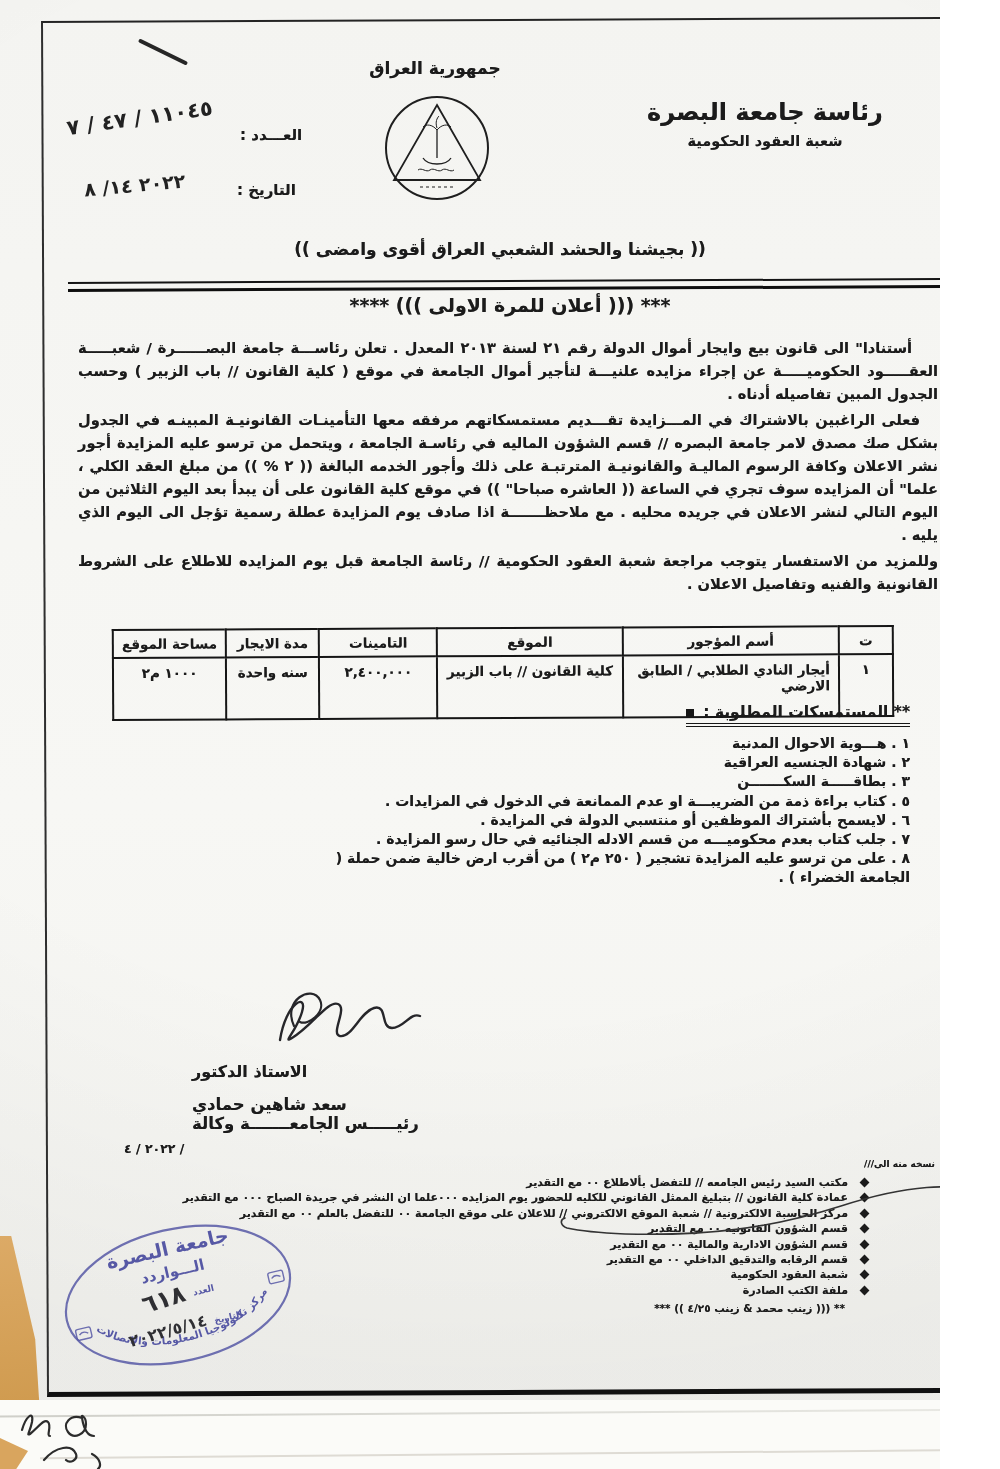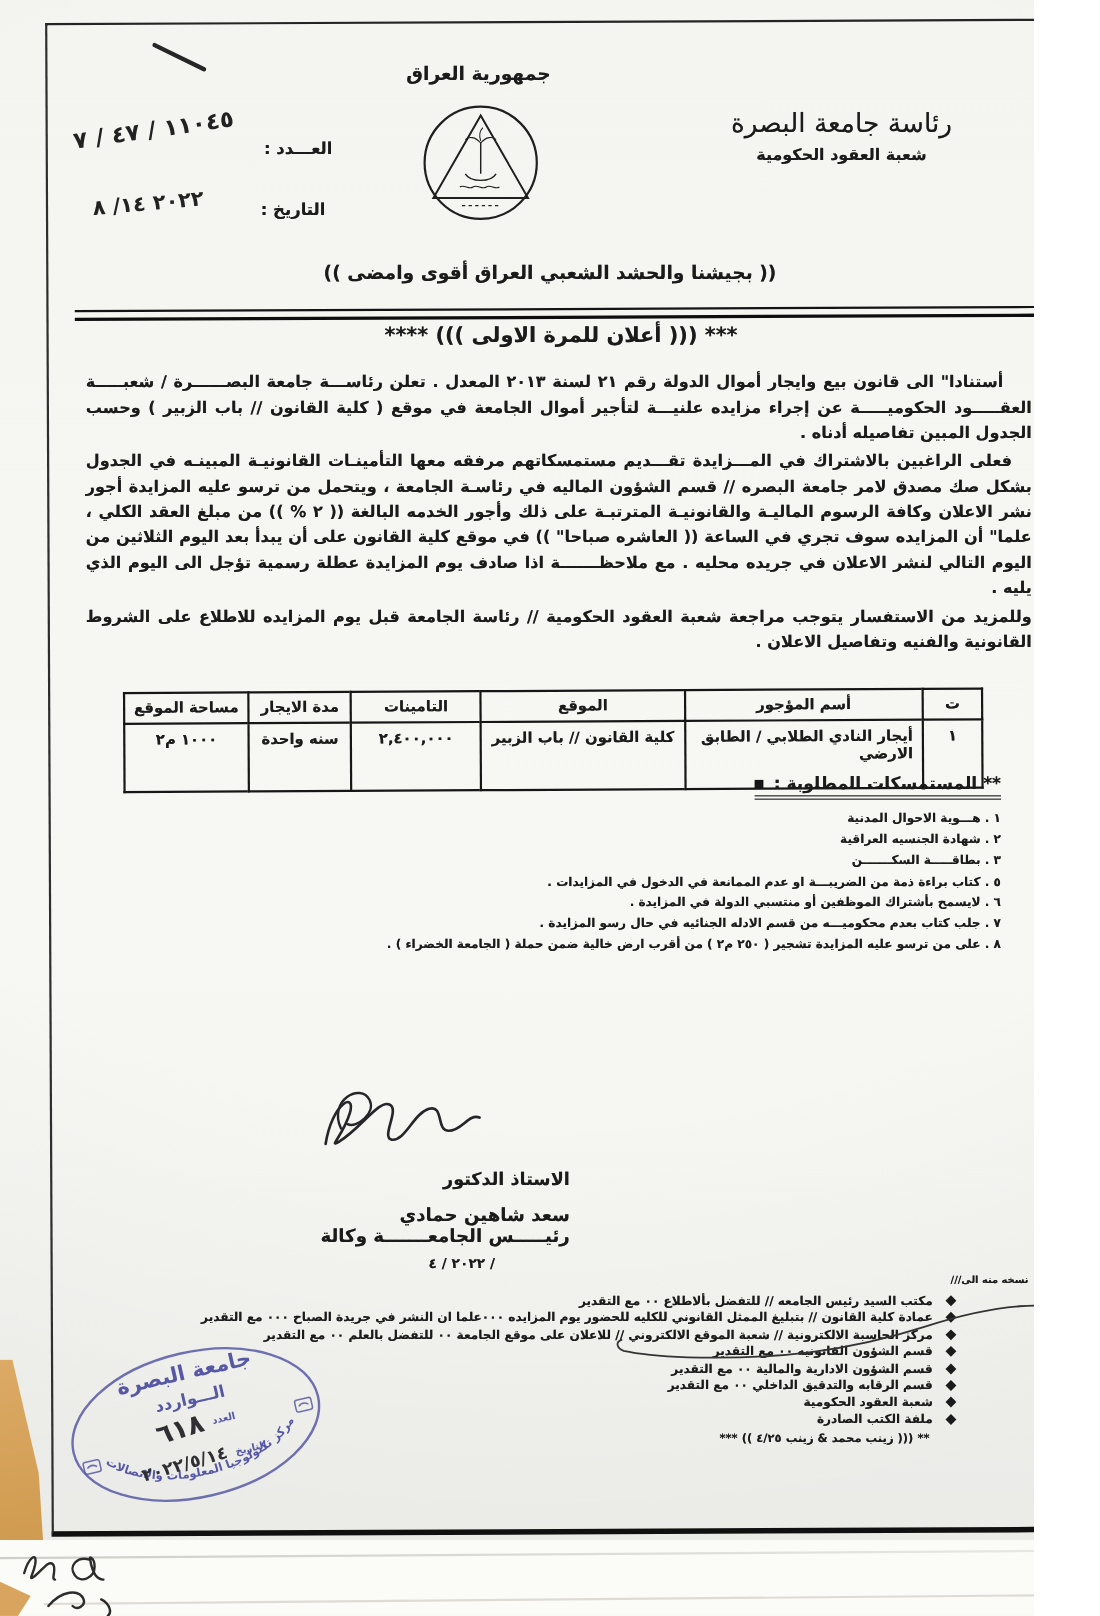"رئاسة جامعة البصرة" .org-title { font-weight: 400 -> 700 }
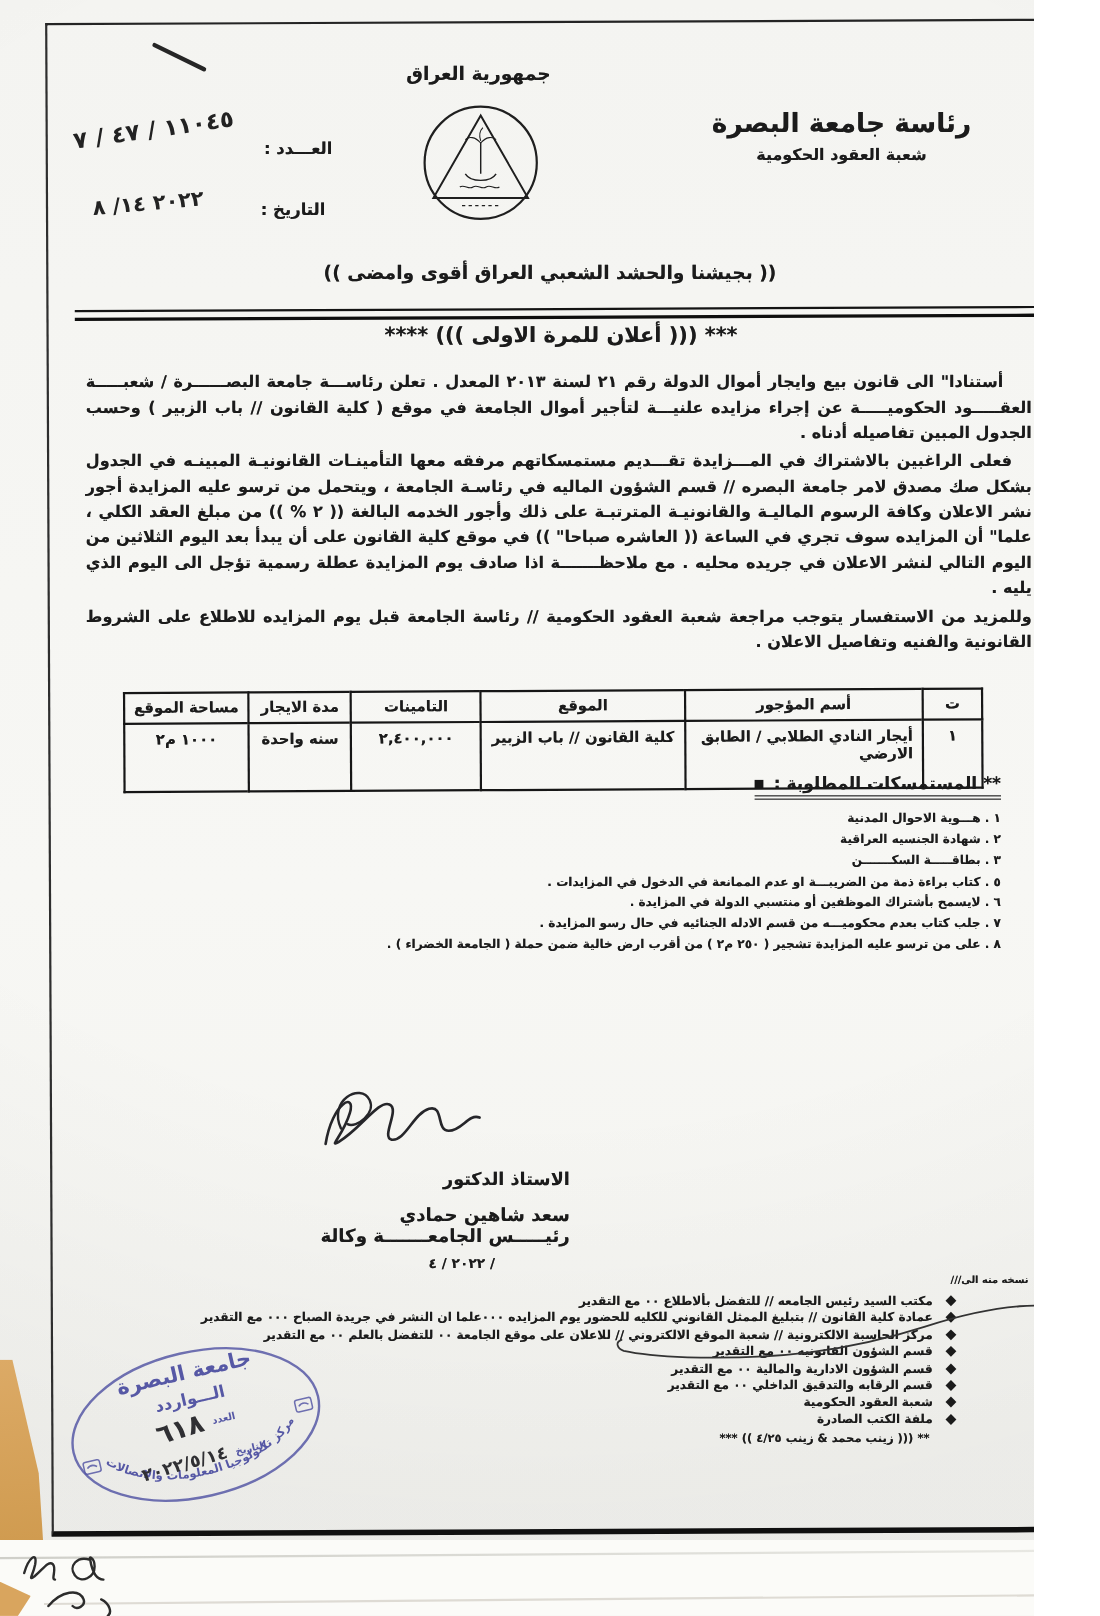"١ . هـــوية الاحوال المدنية" .doc-item { font-size: 11px -> 14px }
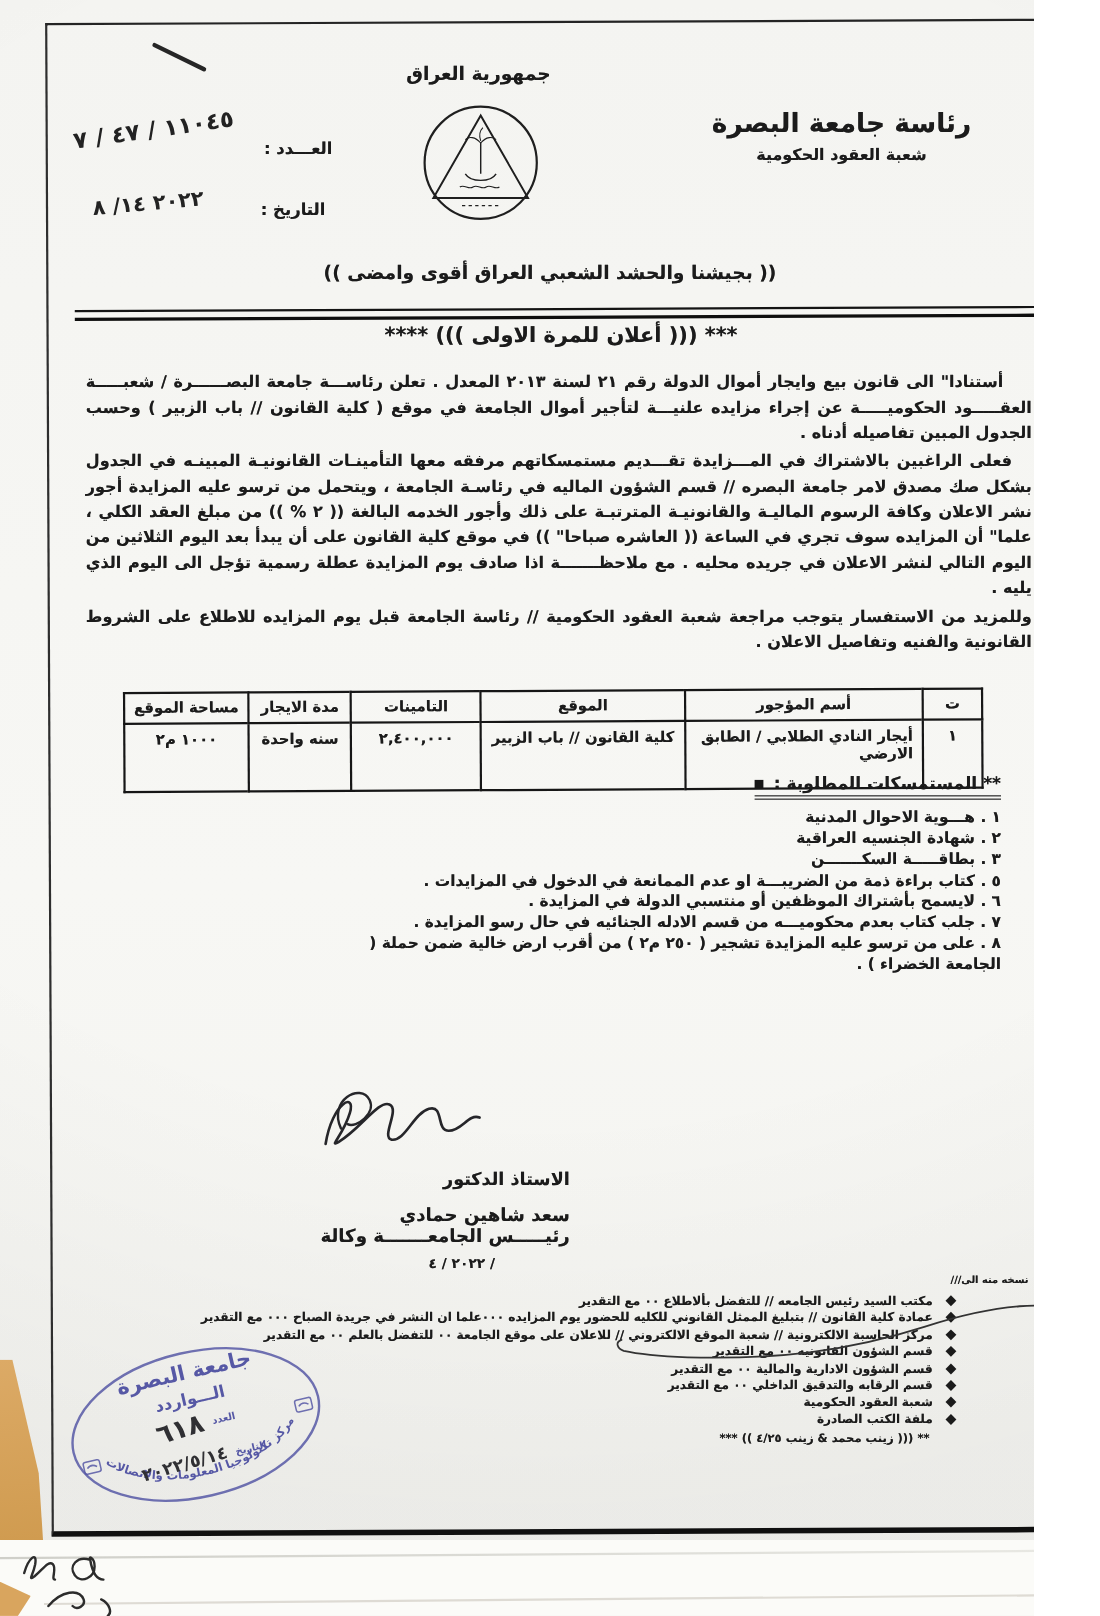"الاستاذ الدكتور" .sig-block { left: 208px -> 192px; text-align: right -> left }
